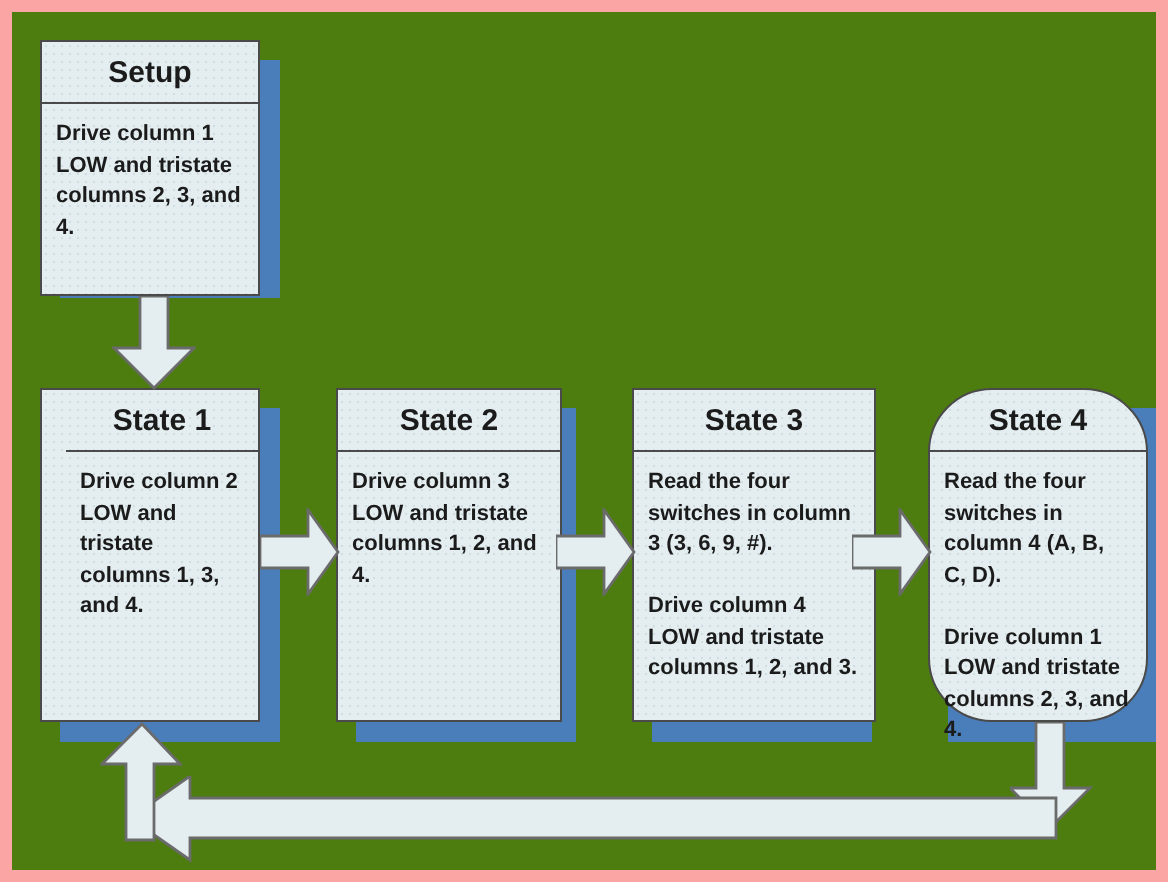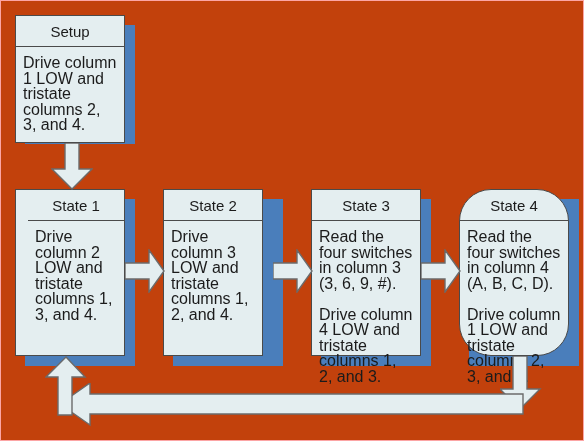"Setup" #canvas { background: #c2410c -> #4d7c0f; border: 1px solid #fca5a5 -> 6px solid #fca5a5; font-weight: none -> bold }
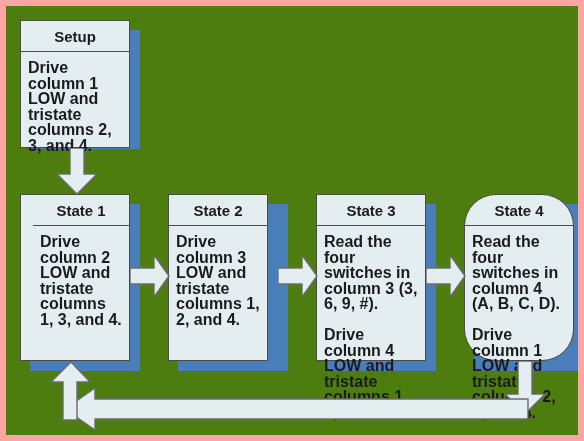"Drive column 1 LOW and" .box-body { font-size: 16px -> 11px }
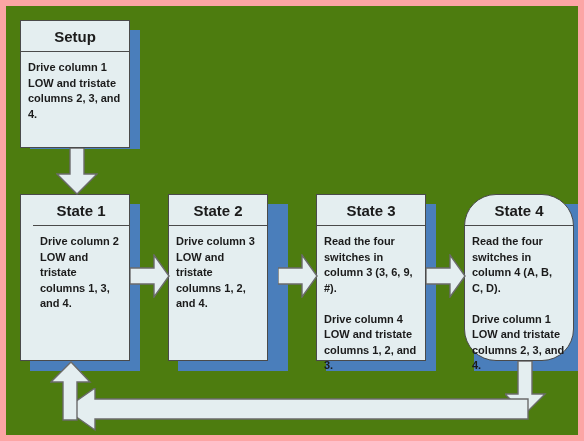"State 2" div.box { width: 100px -> 113px }
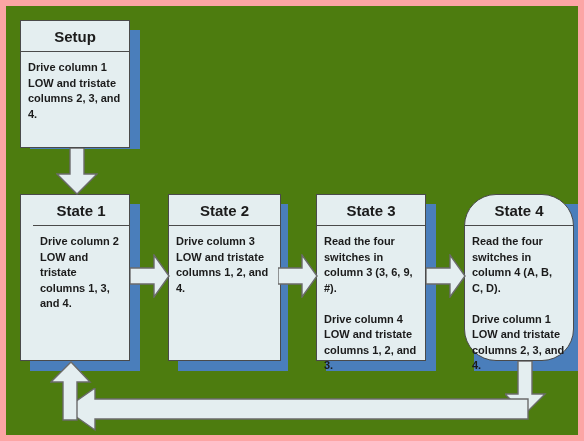"State 3" div.box { width: 110px -> 122px }
